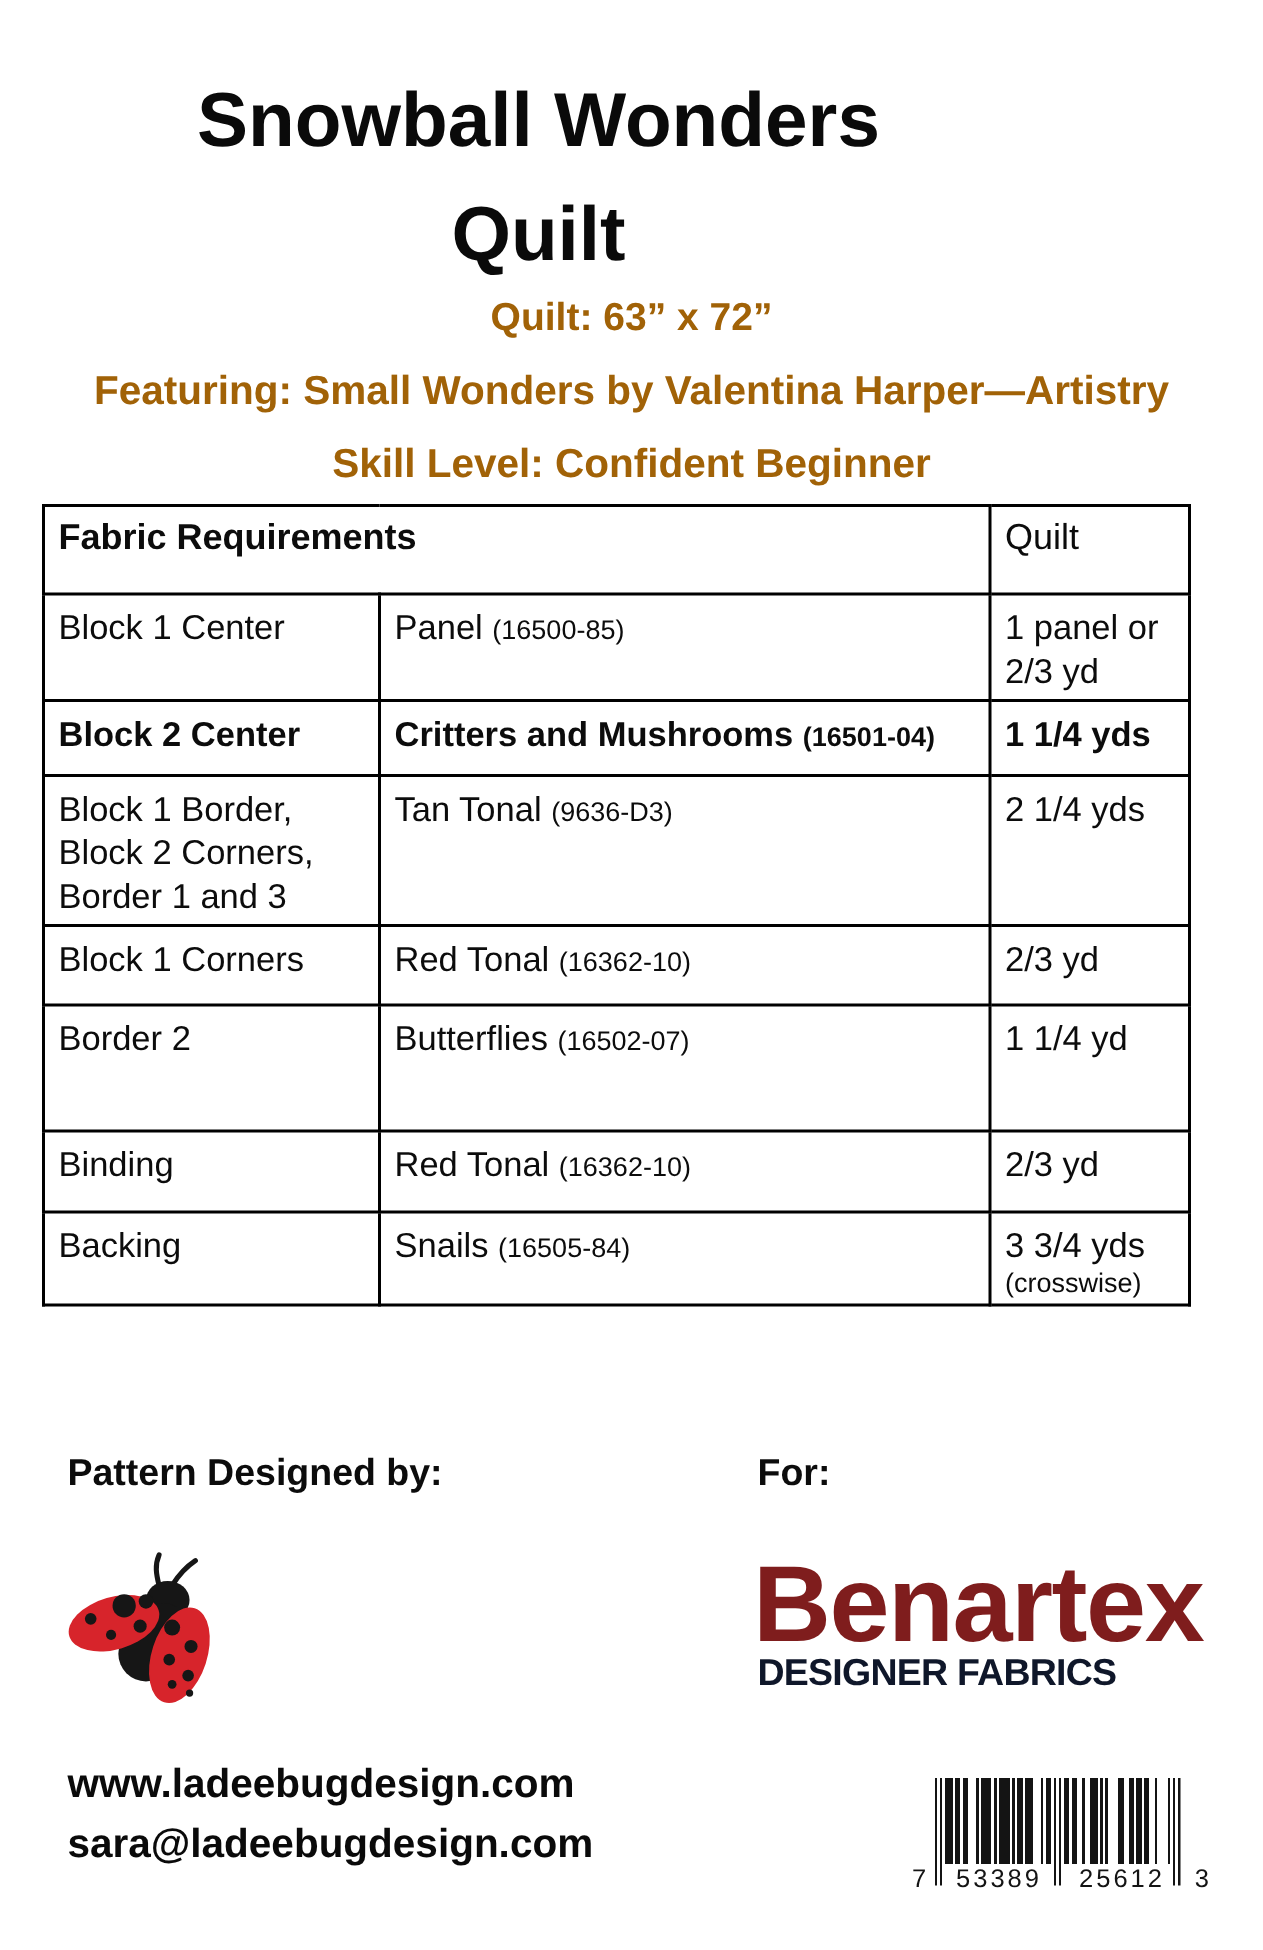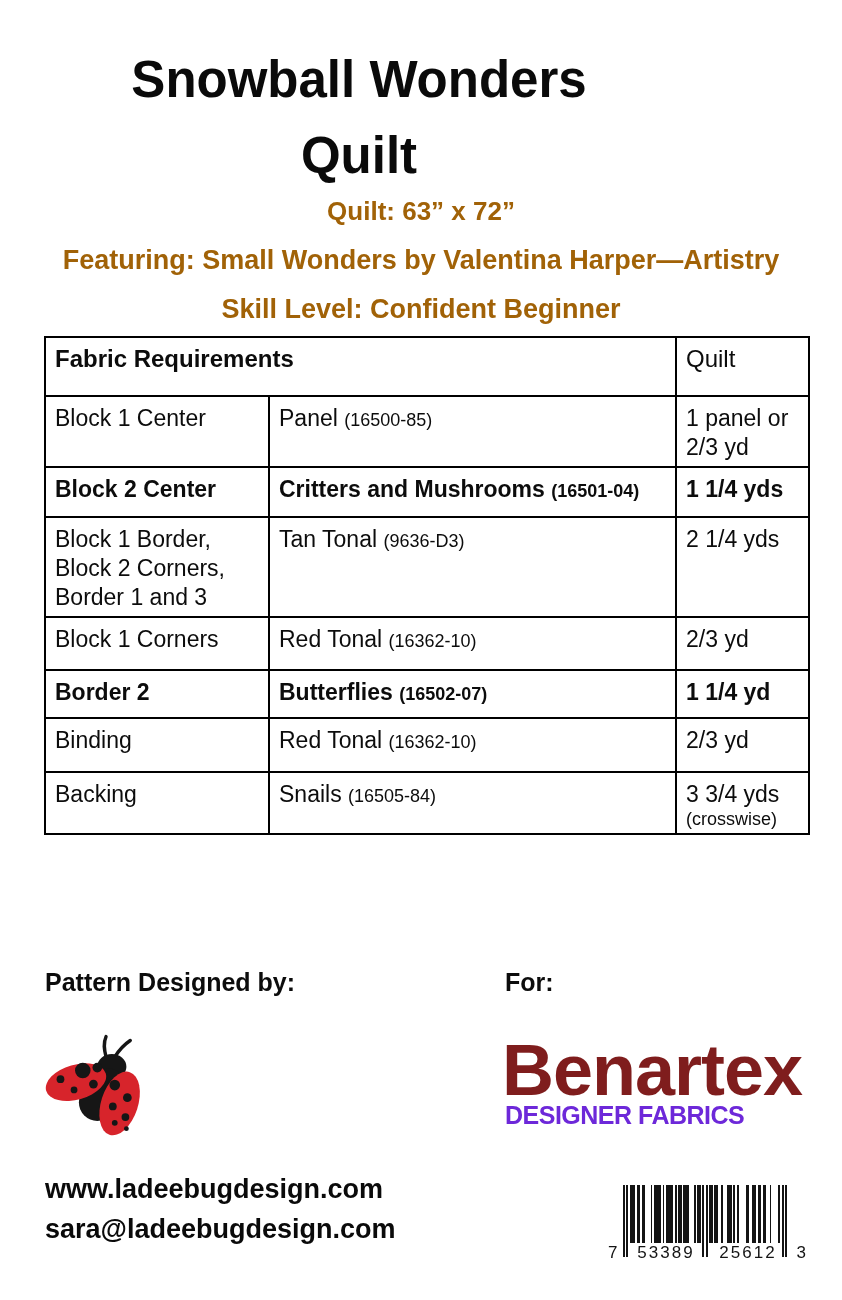"Fabric Requirements" table.fabric { left: 44px -> 28px }
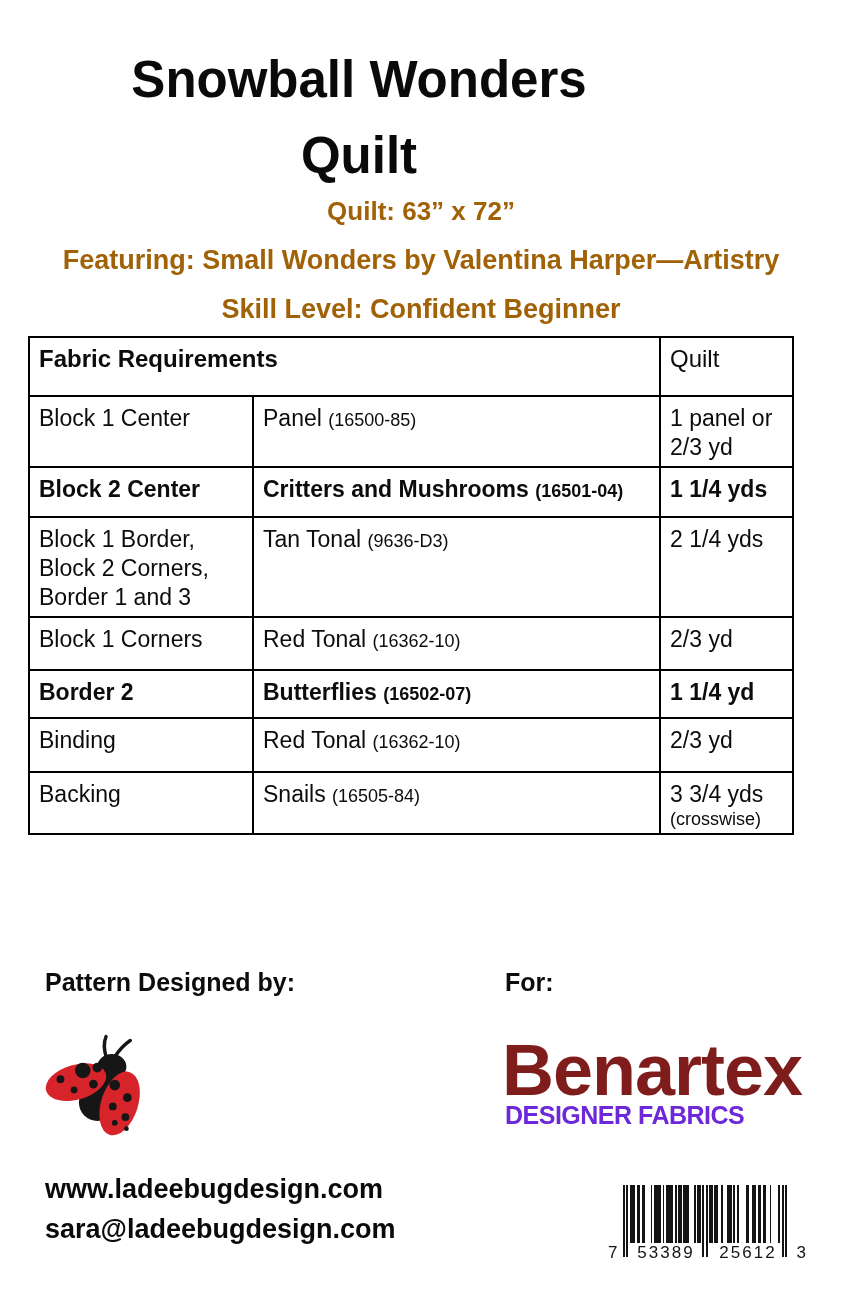"Border 2" tbody tr:nth-child(5) td { font-weight: bold -> none; height: 48px -> 84px }
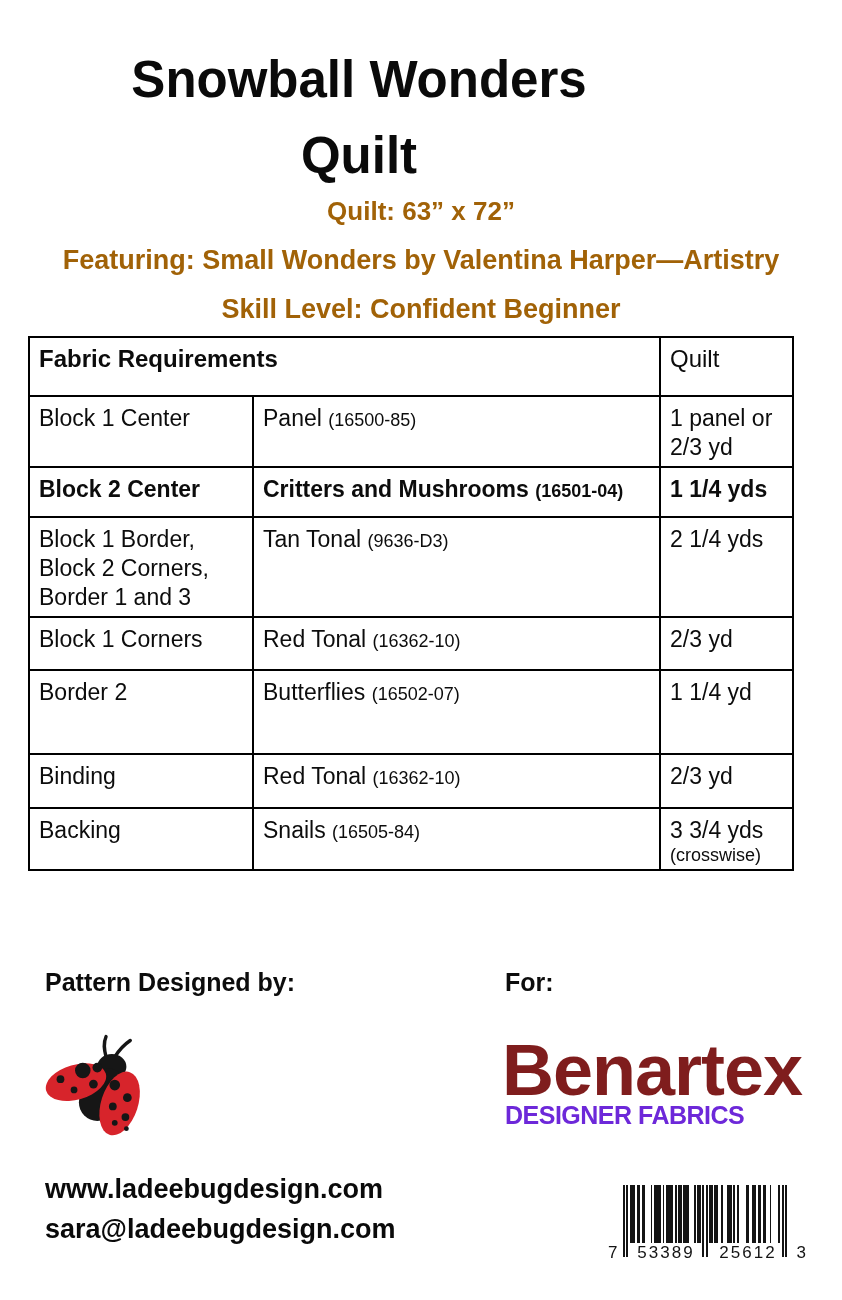"DESIGNER FABRICS" .benartex-tagline { color: #6d28d9 -> #0f172a }
